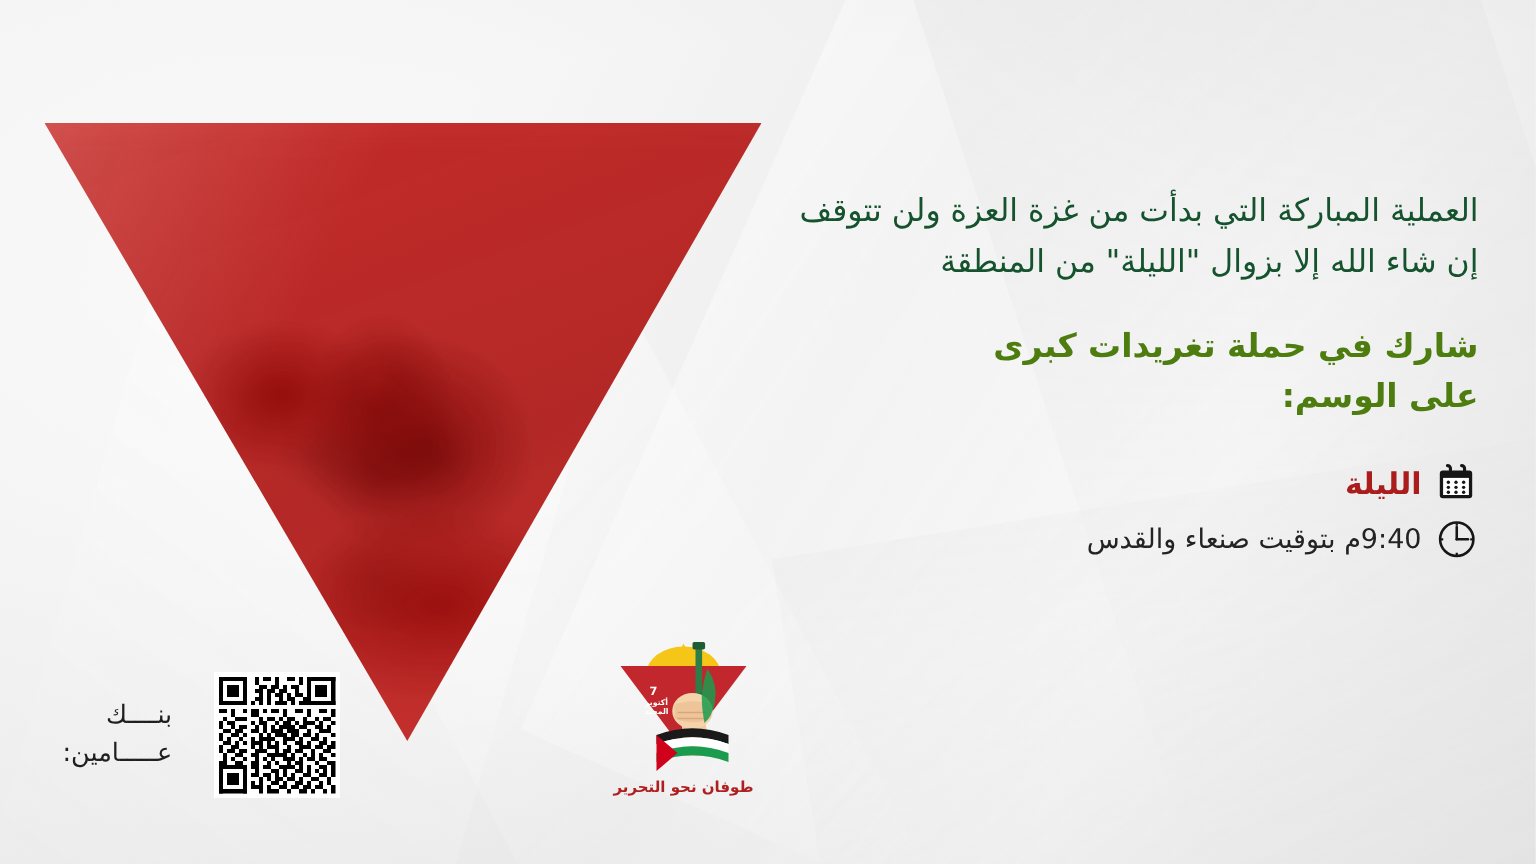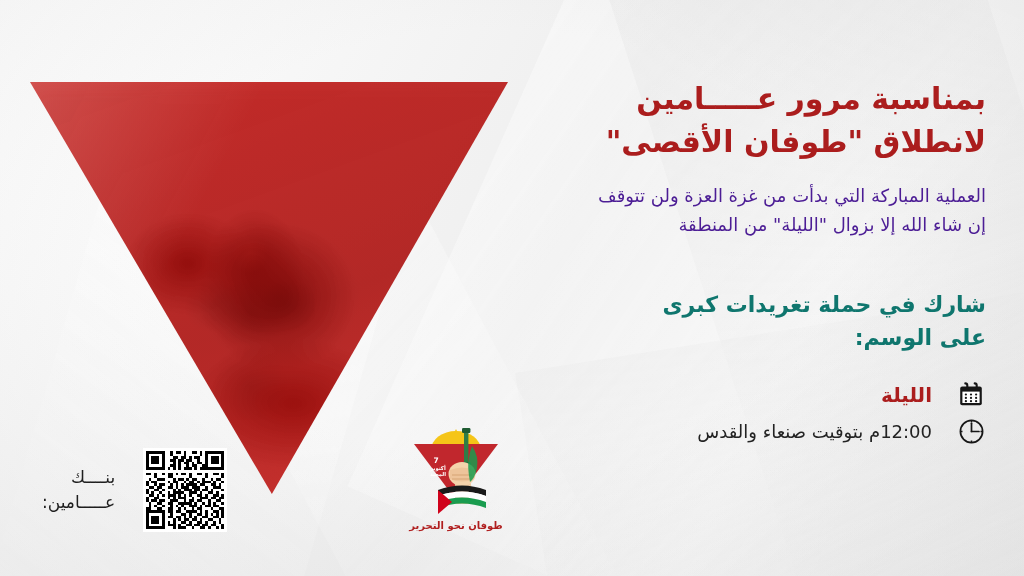"بمناسبة مرور عـــــامين" h1.headline { html: <h1> <span>بمناسبة مرور عـــــامين</span> <span>لانطلاق "طوفان الأقصى"</span> </h1> -> none }
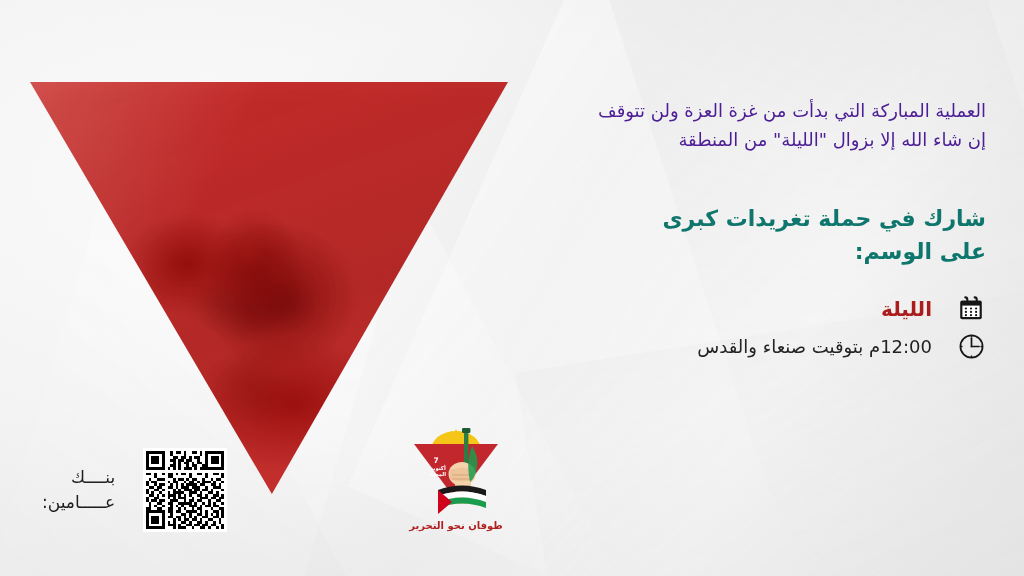"العملية المباركة التي بدأت من" .body-copy { color: #4c1d95 -> #14532d; font-size: 18px -> 21px; margin-top: 18px -> 45px }
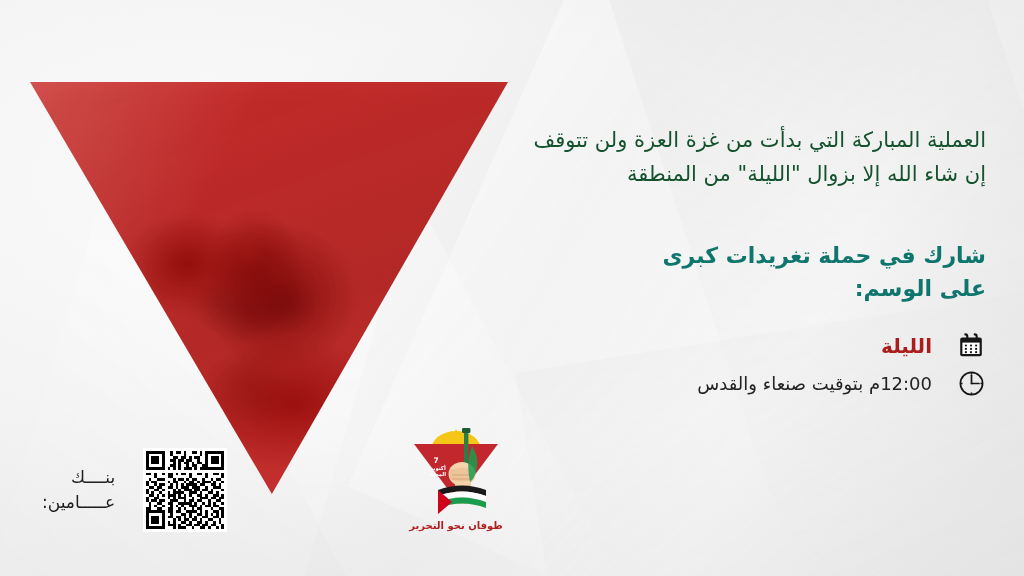"شارك في حملة تغريدات كبرى" .cta { color: #0f766e -> #4d7c0f; margin-top: 48px -> 24px }
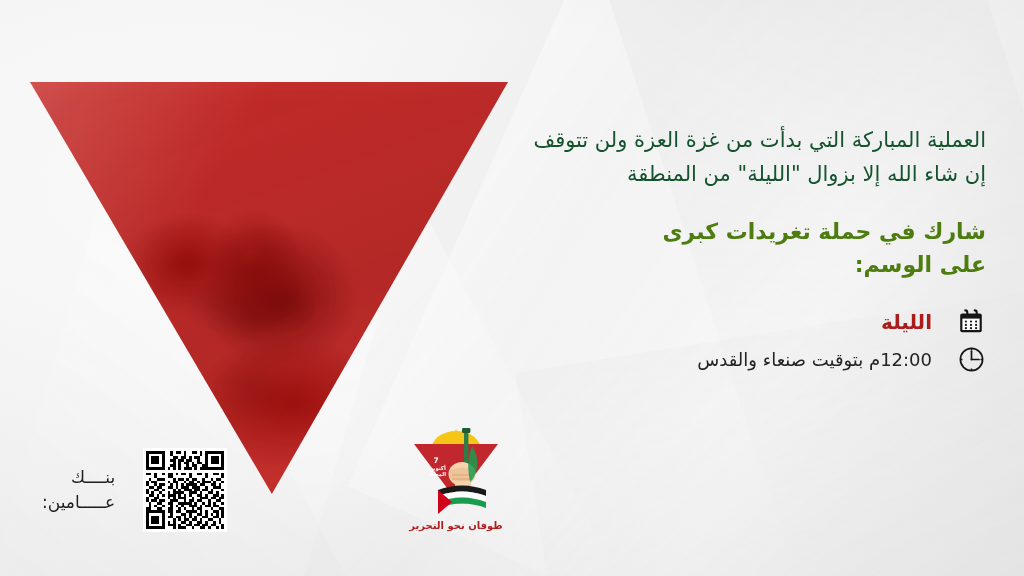"الليلة" .meta-row { gap: 24px -> 8px }
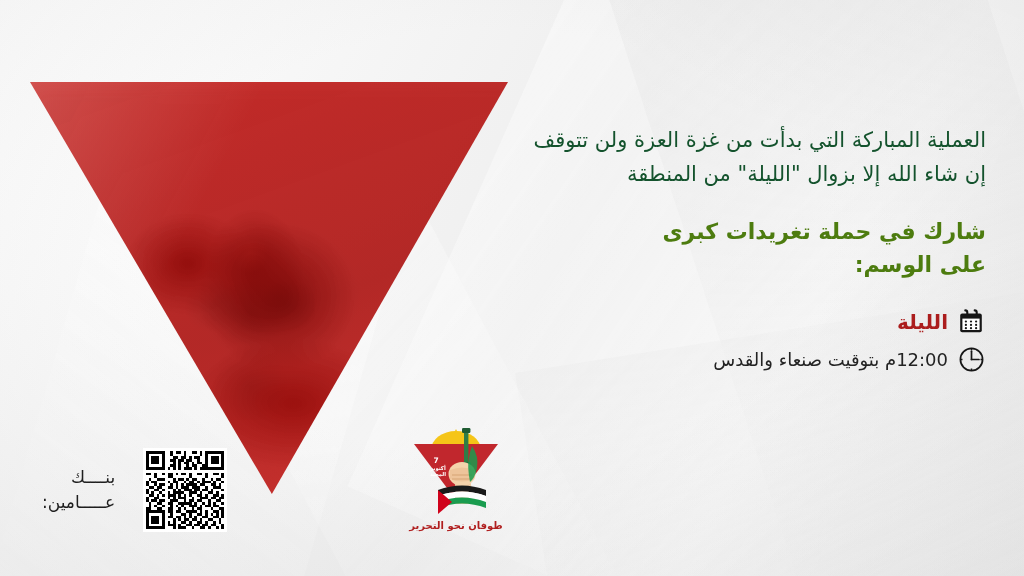"12:00م بتوقيت صنعاء والقدس" span.meta-time-text { text: 12:00م -> 9:40م }
